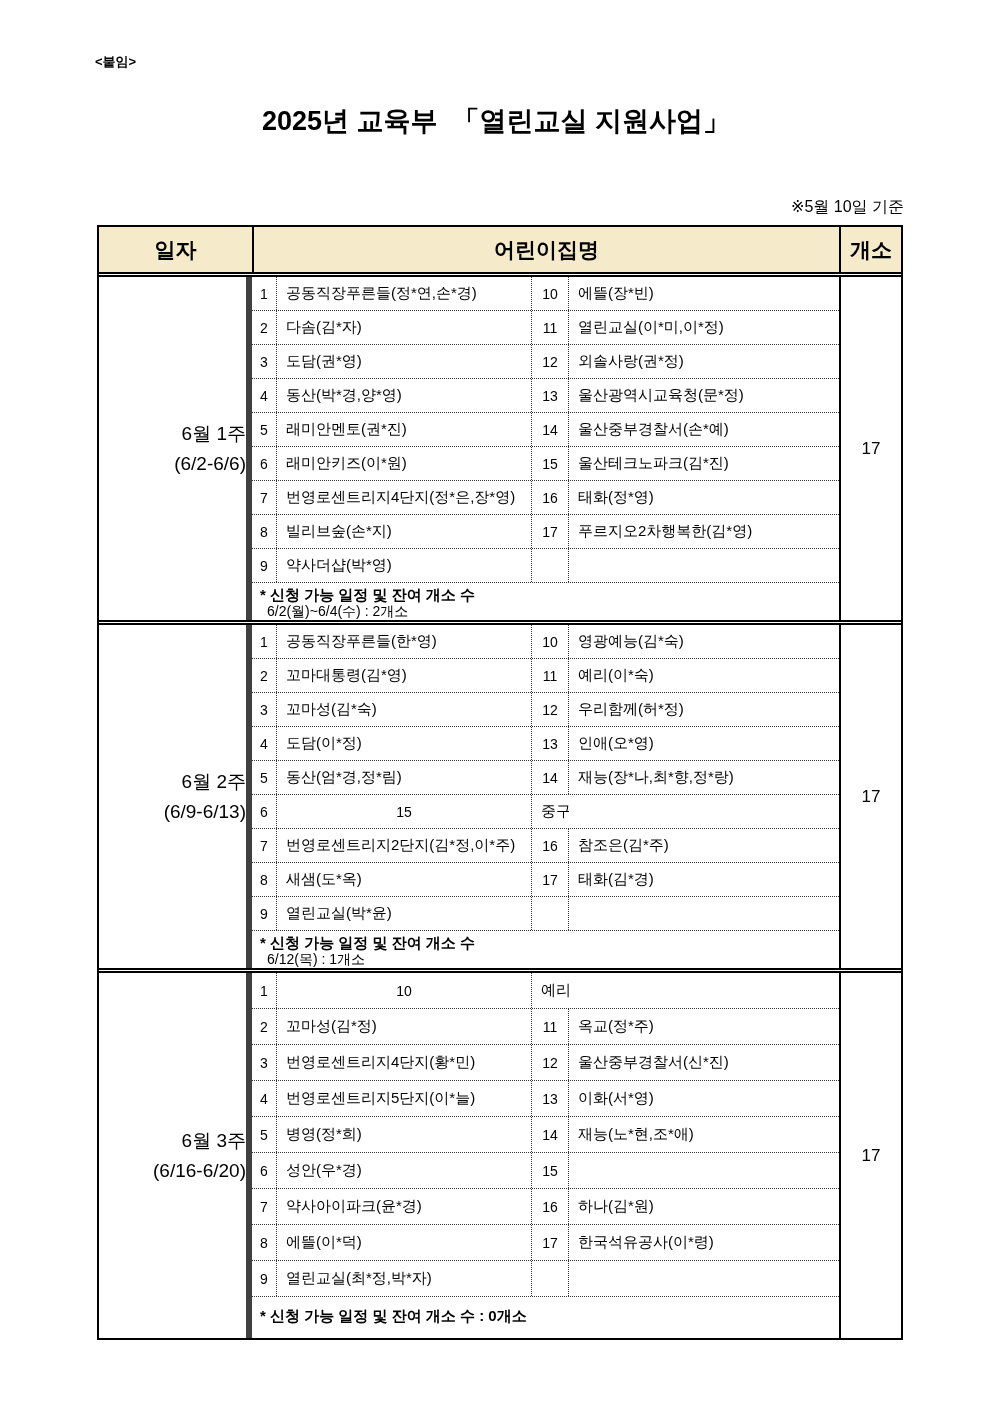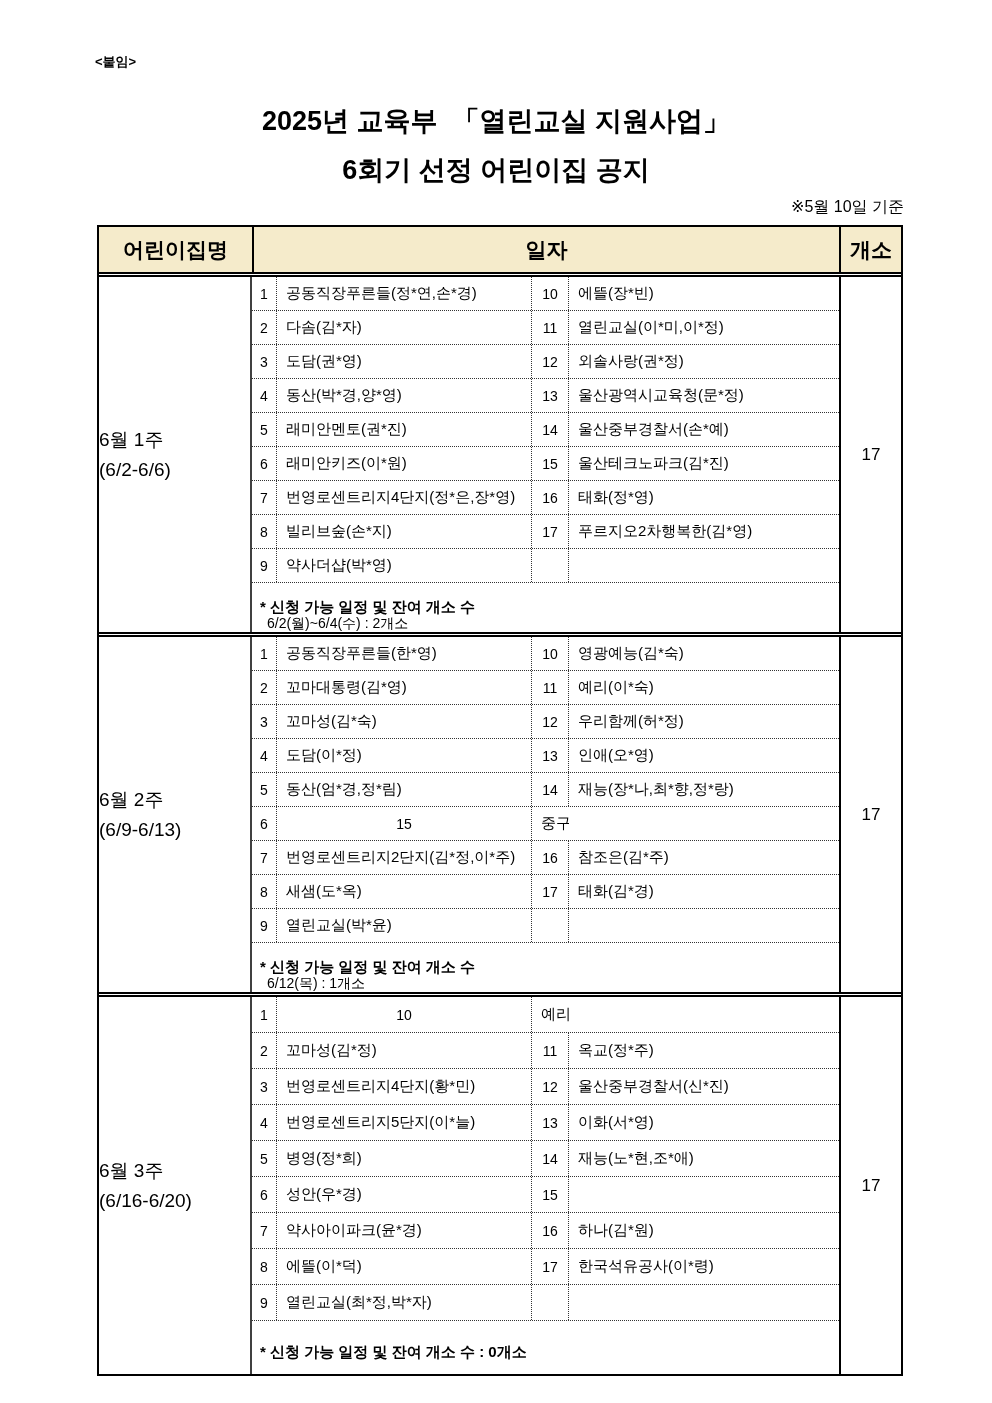"6회기 선정 어린이집 공지" div.title-line { html: <div>6회기 선정 어린이집 공지</div> -> none }
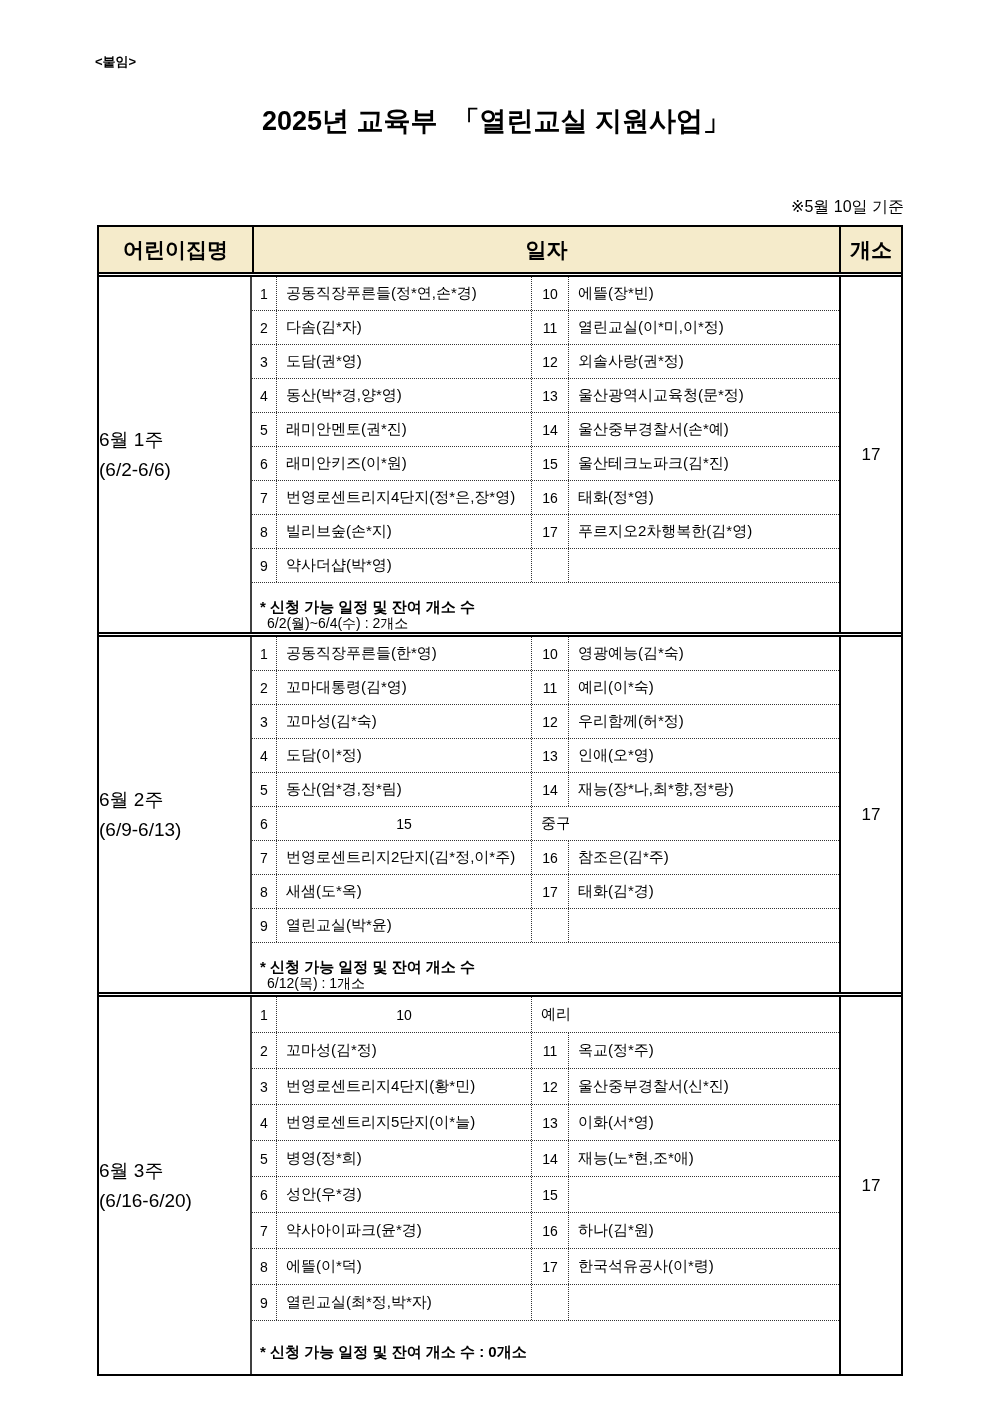"어린이집명" div.hdr-cell { order: before "일자" -> after "일자" }
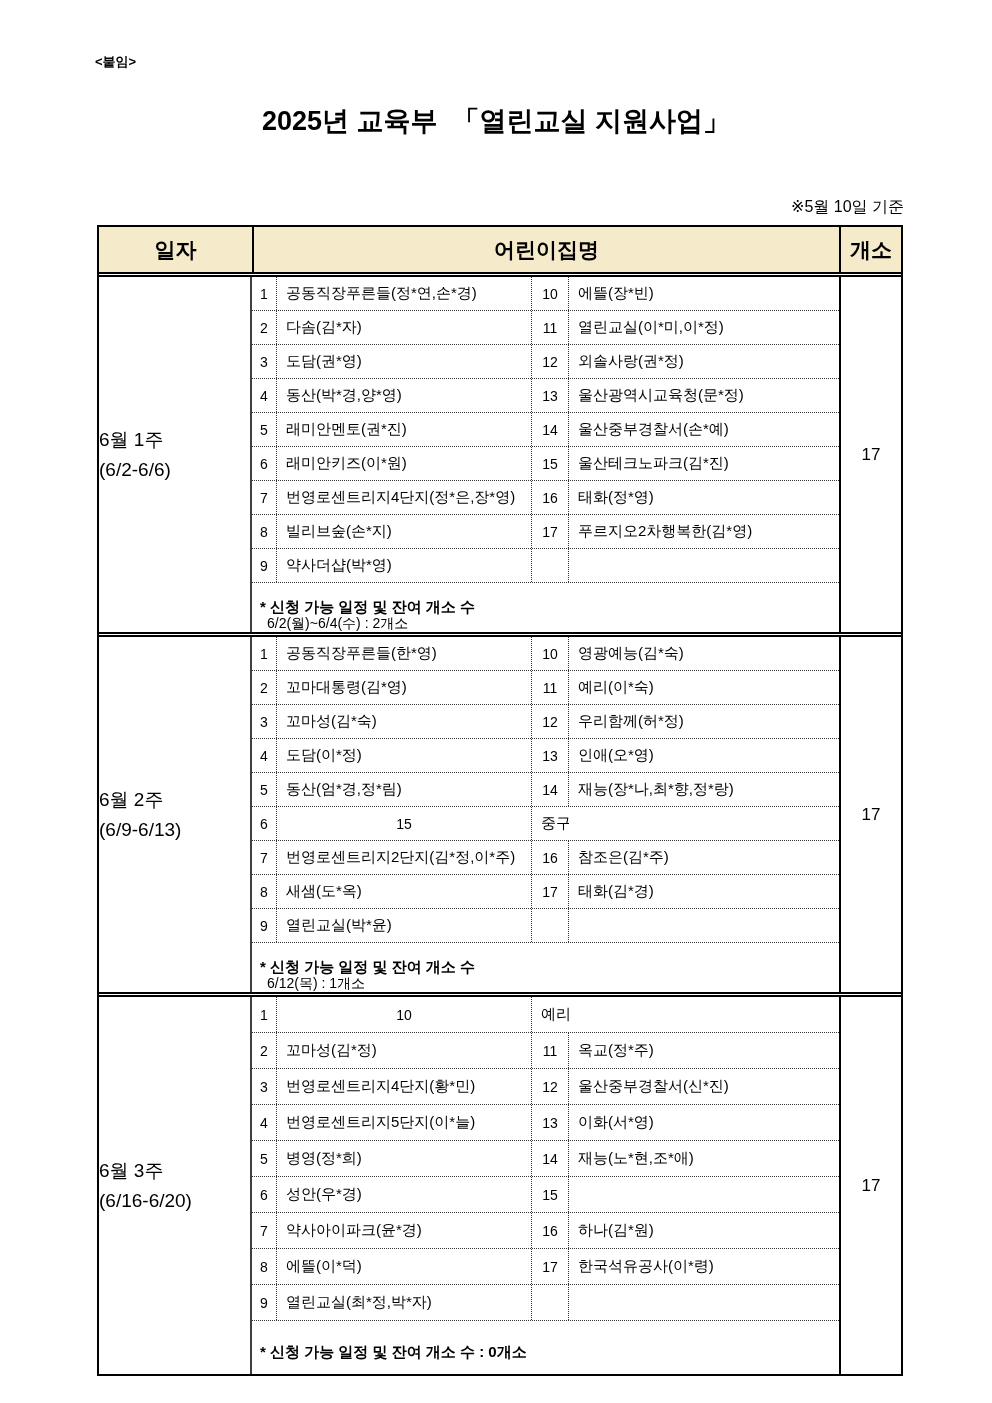"6월 1주" .date-cell { align-items: flex-start -> flex-end; border-right: 2px solid #404040 -> 6px solid #404040 }
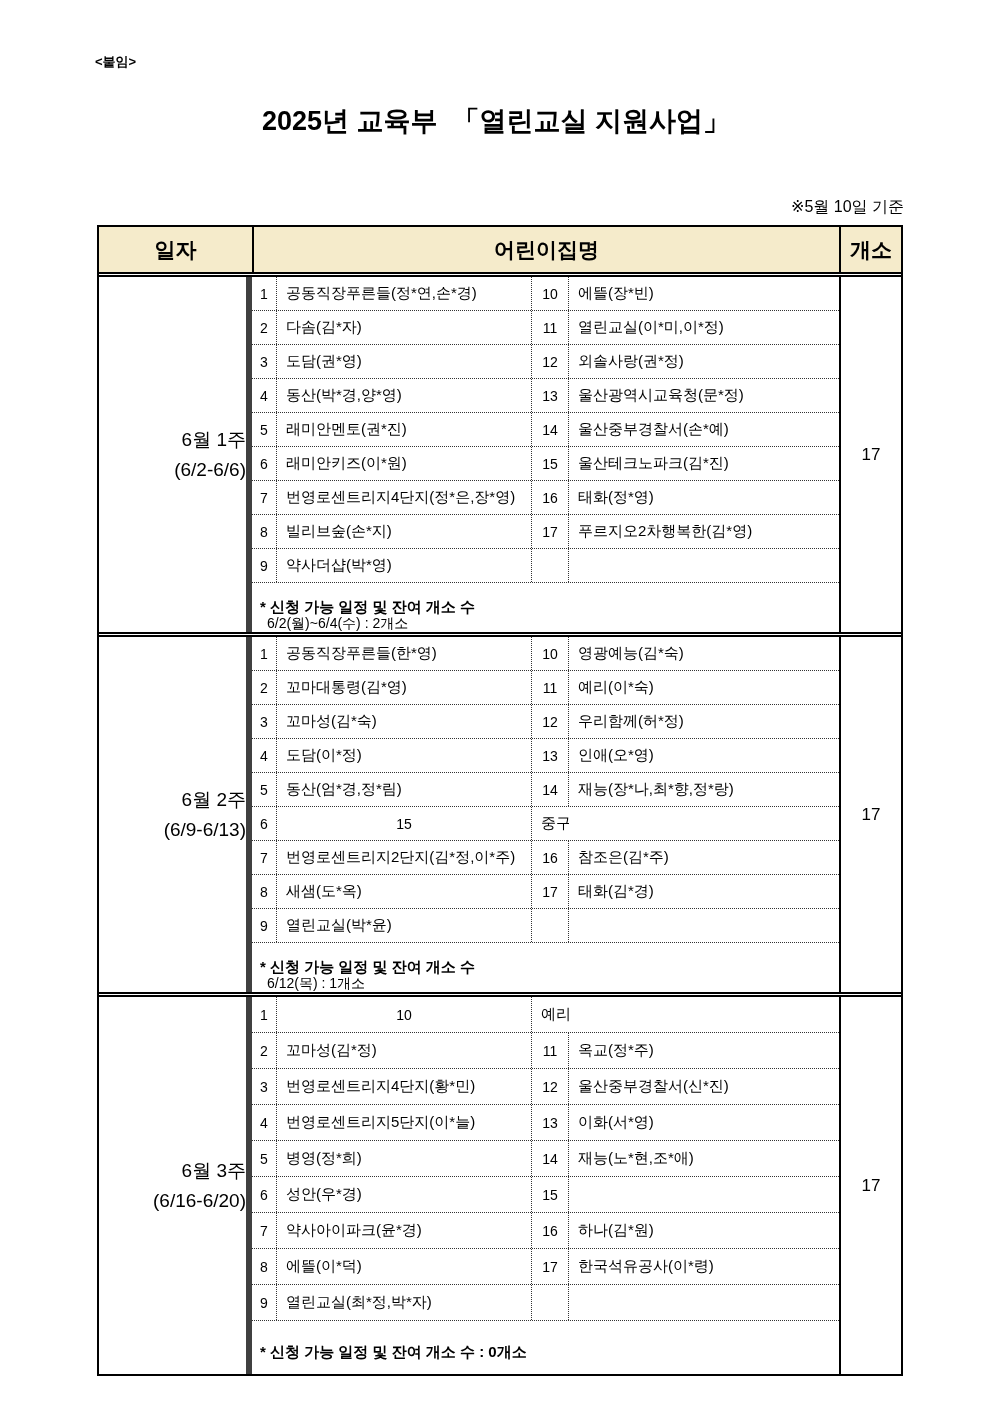"* 신청 가능 일정 및" .note { margin-top: 12px -> none }
